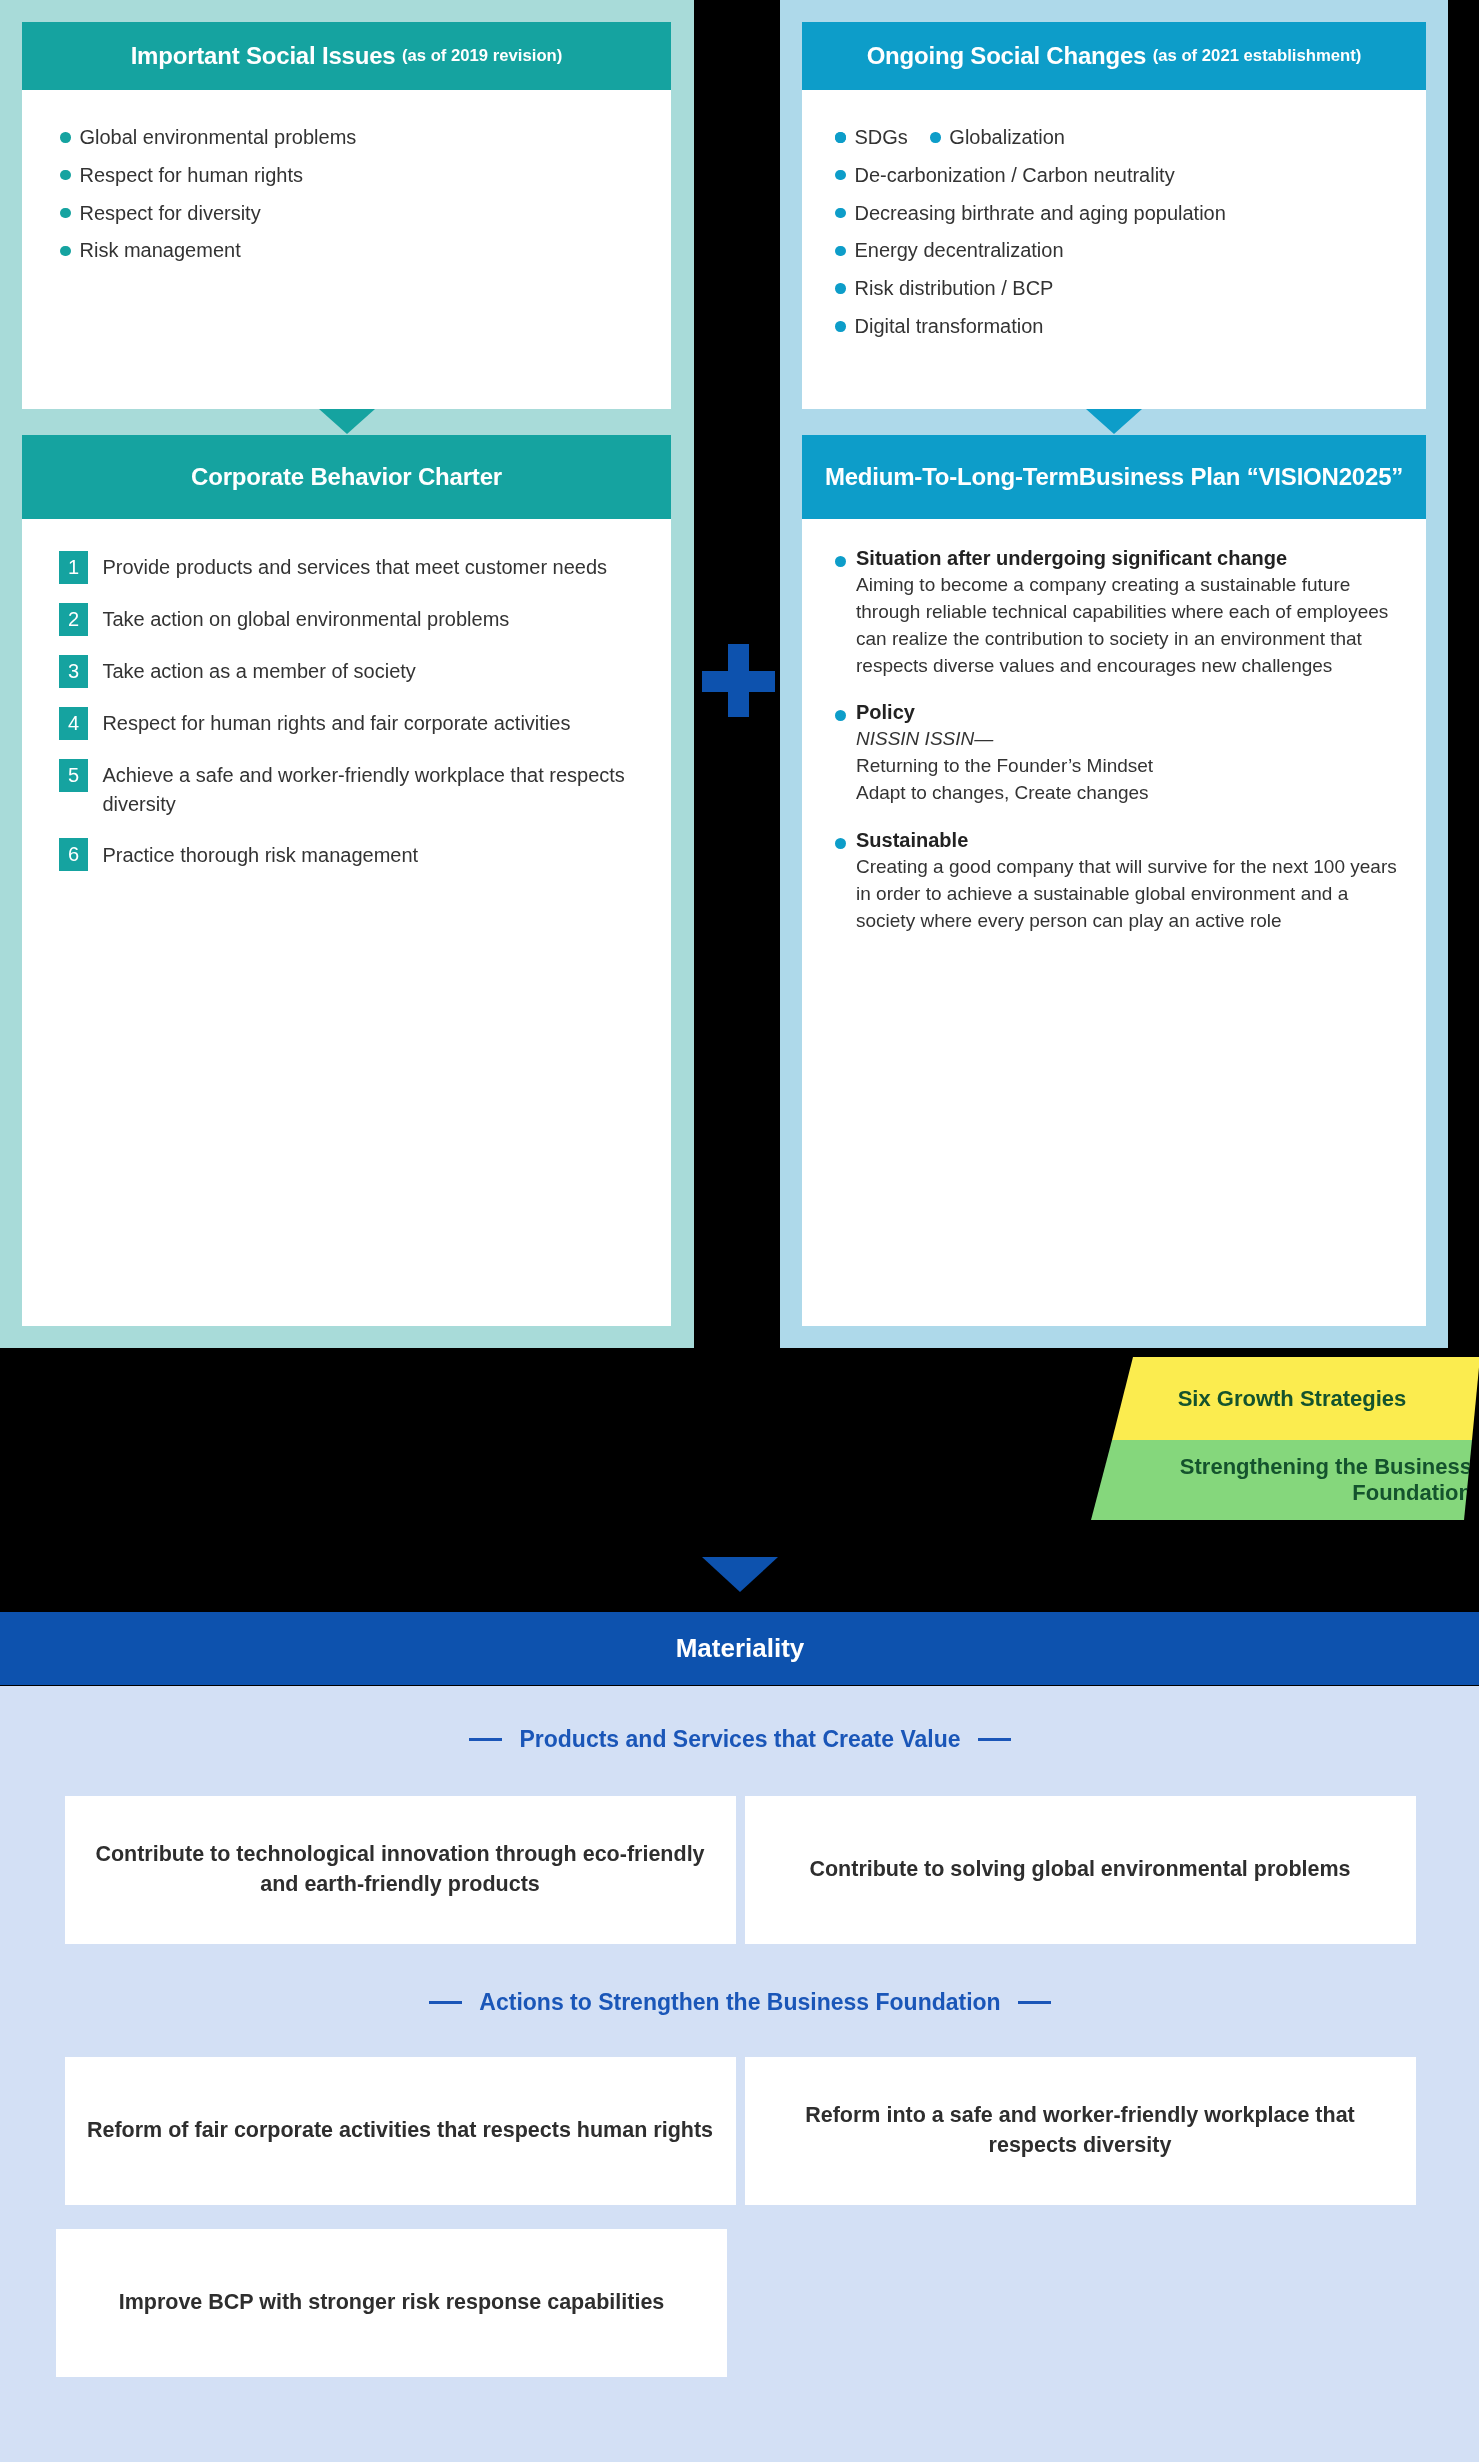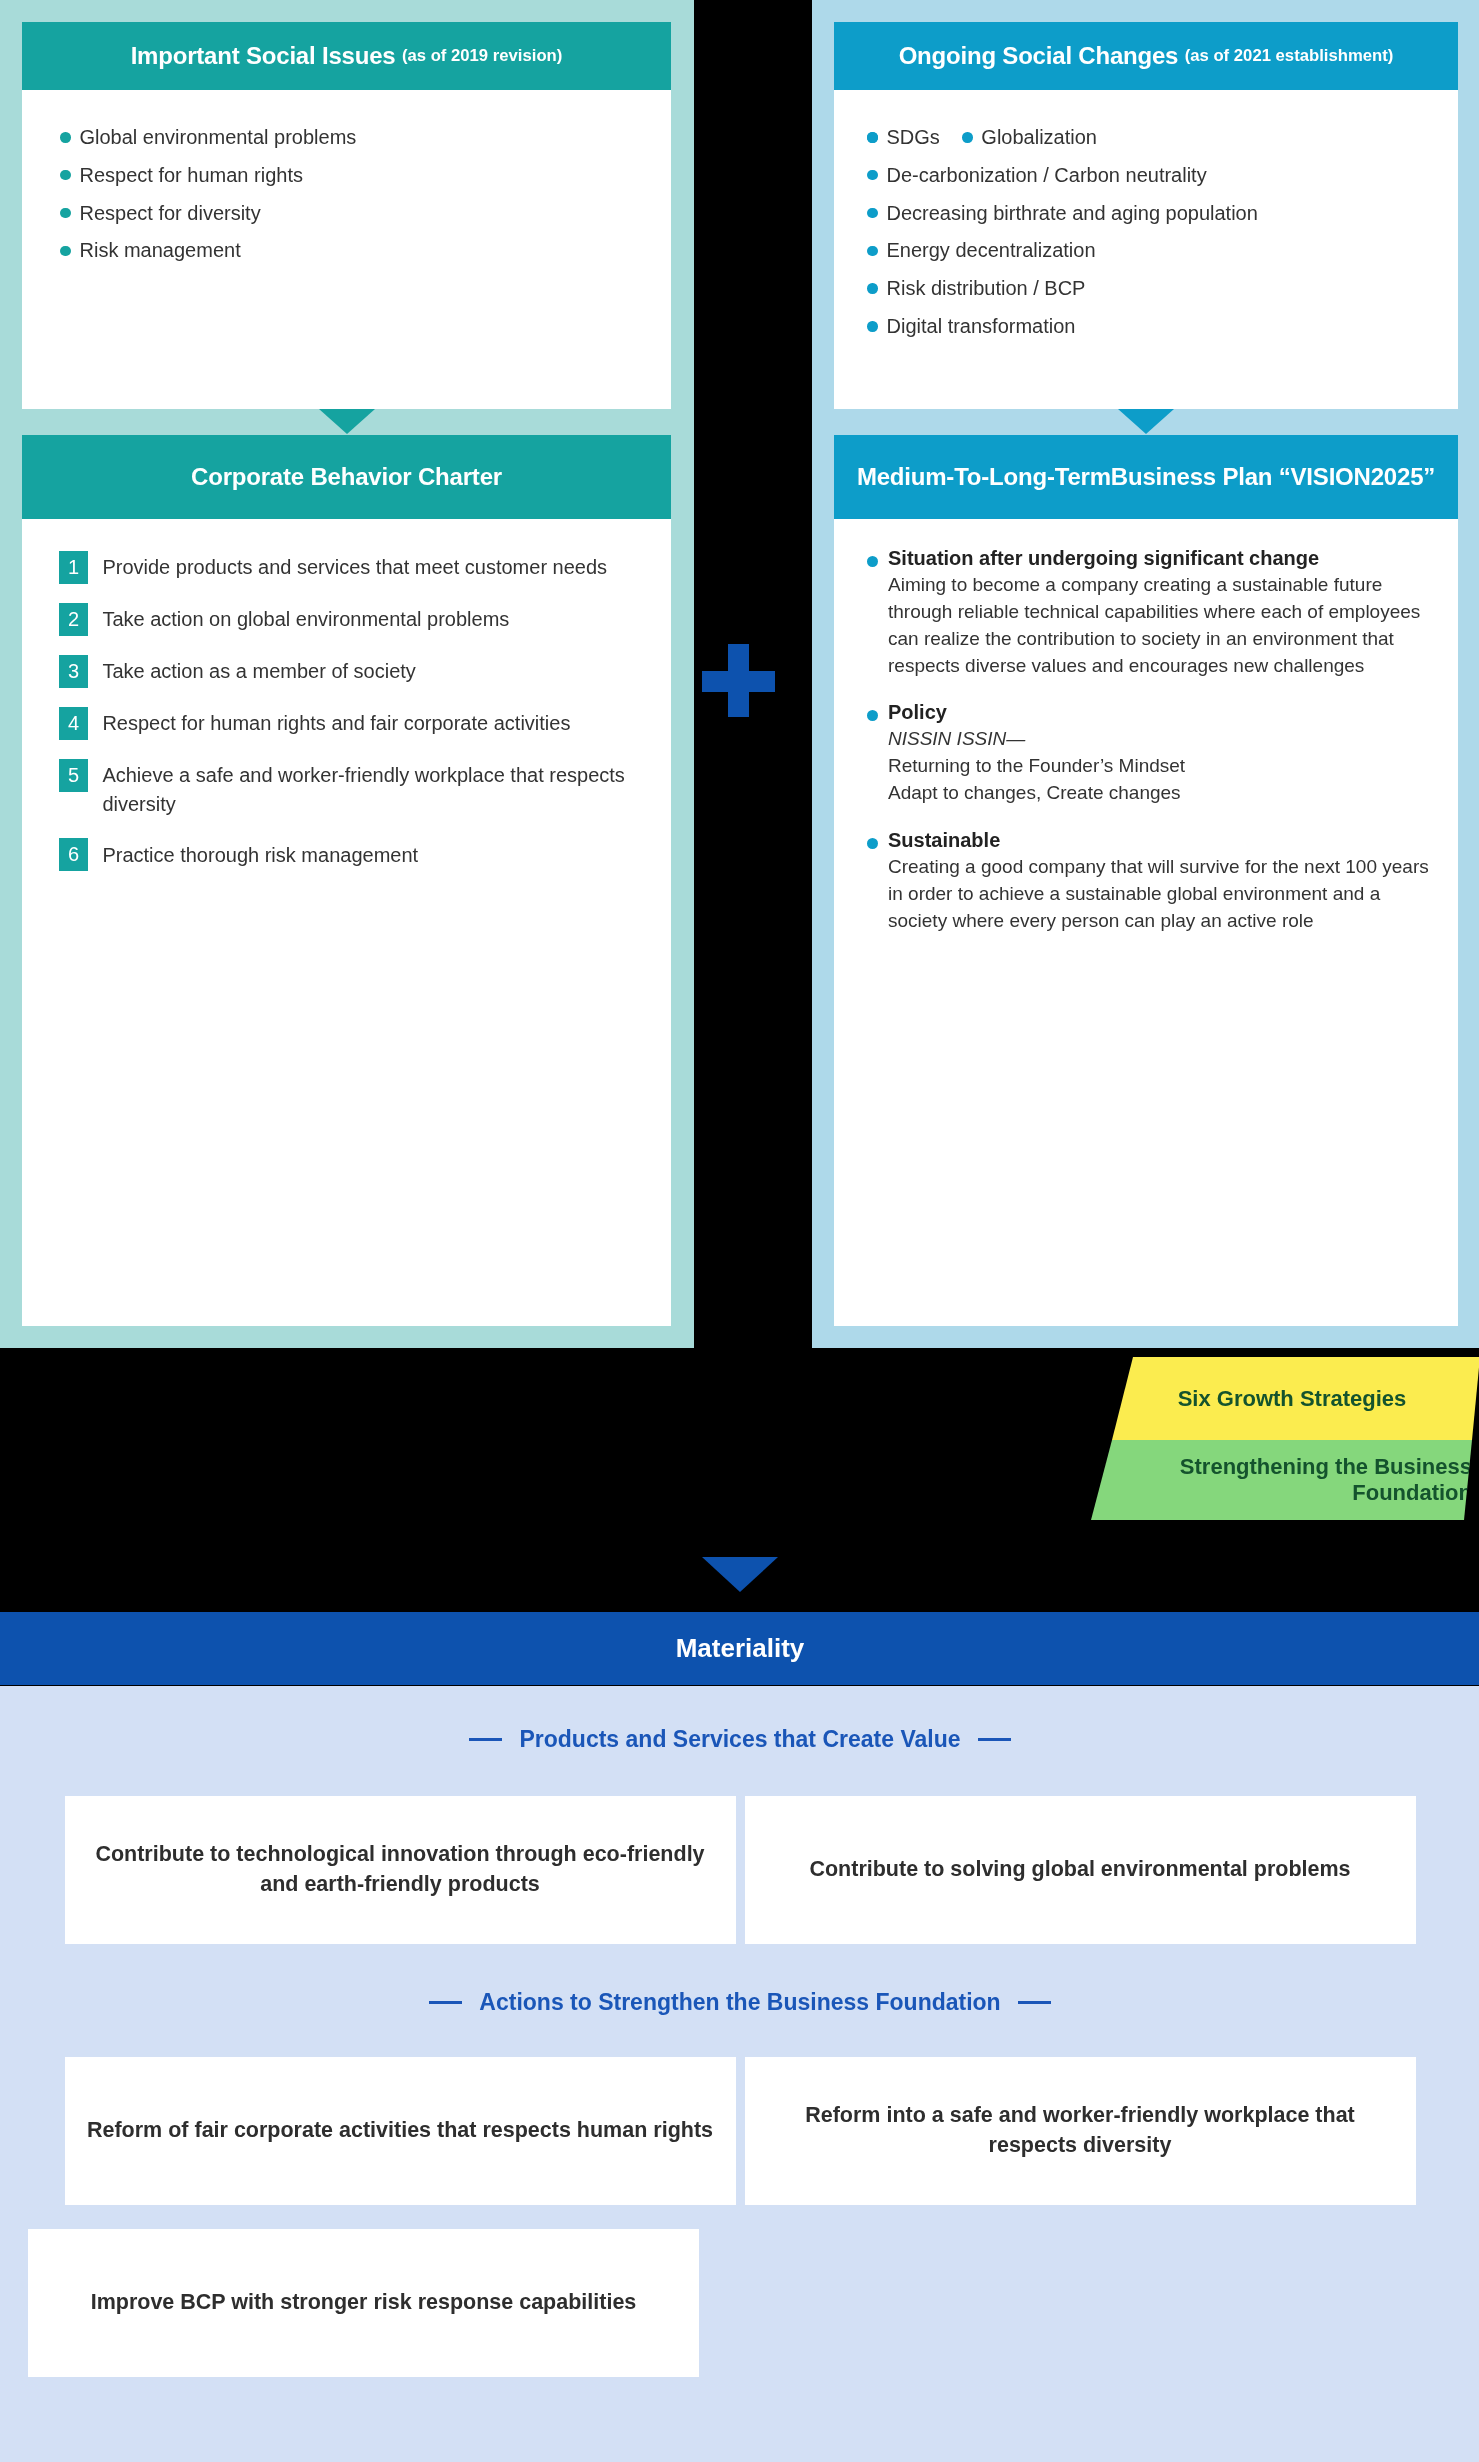"Ongoing Social Changes" .col-right { left: 812px -> 780px }
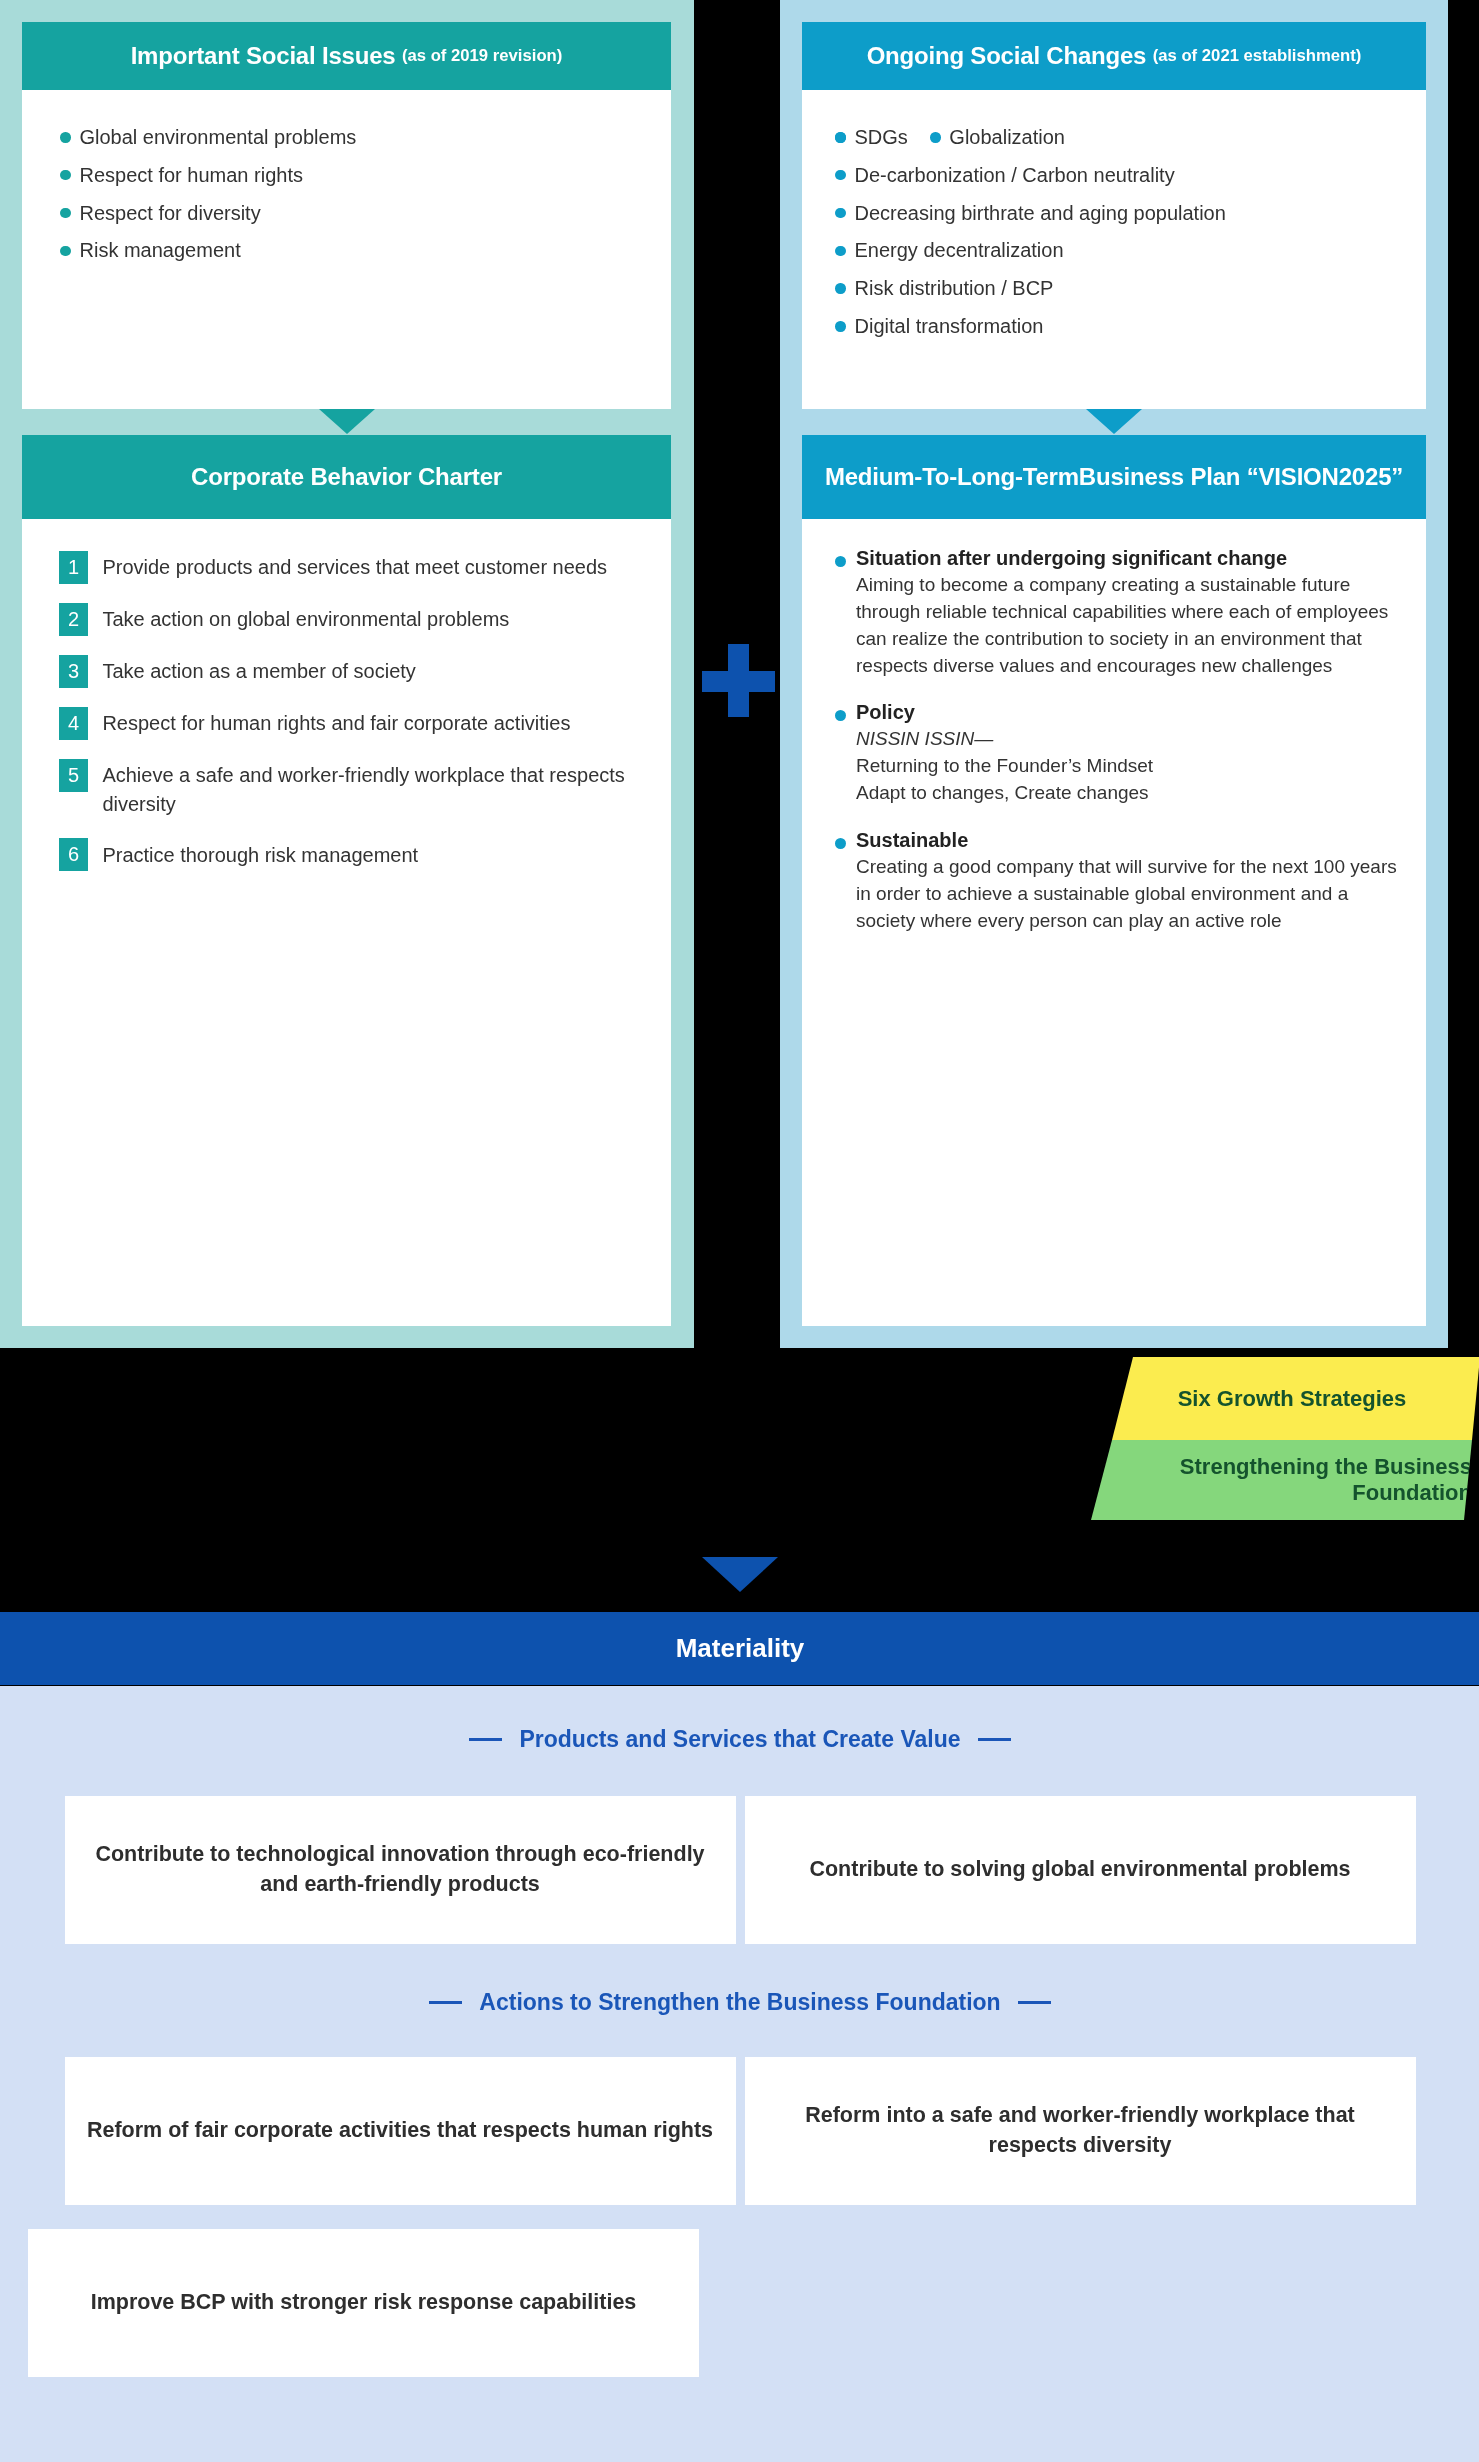"Improve BCP with stronger risk" div.card-row { padding-left: 28px -> 56px }
